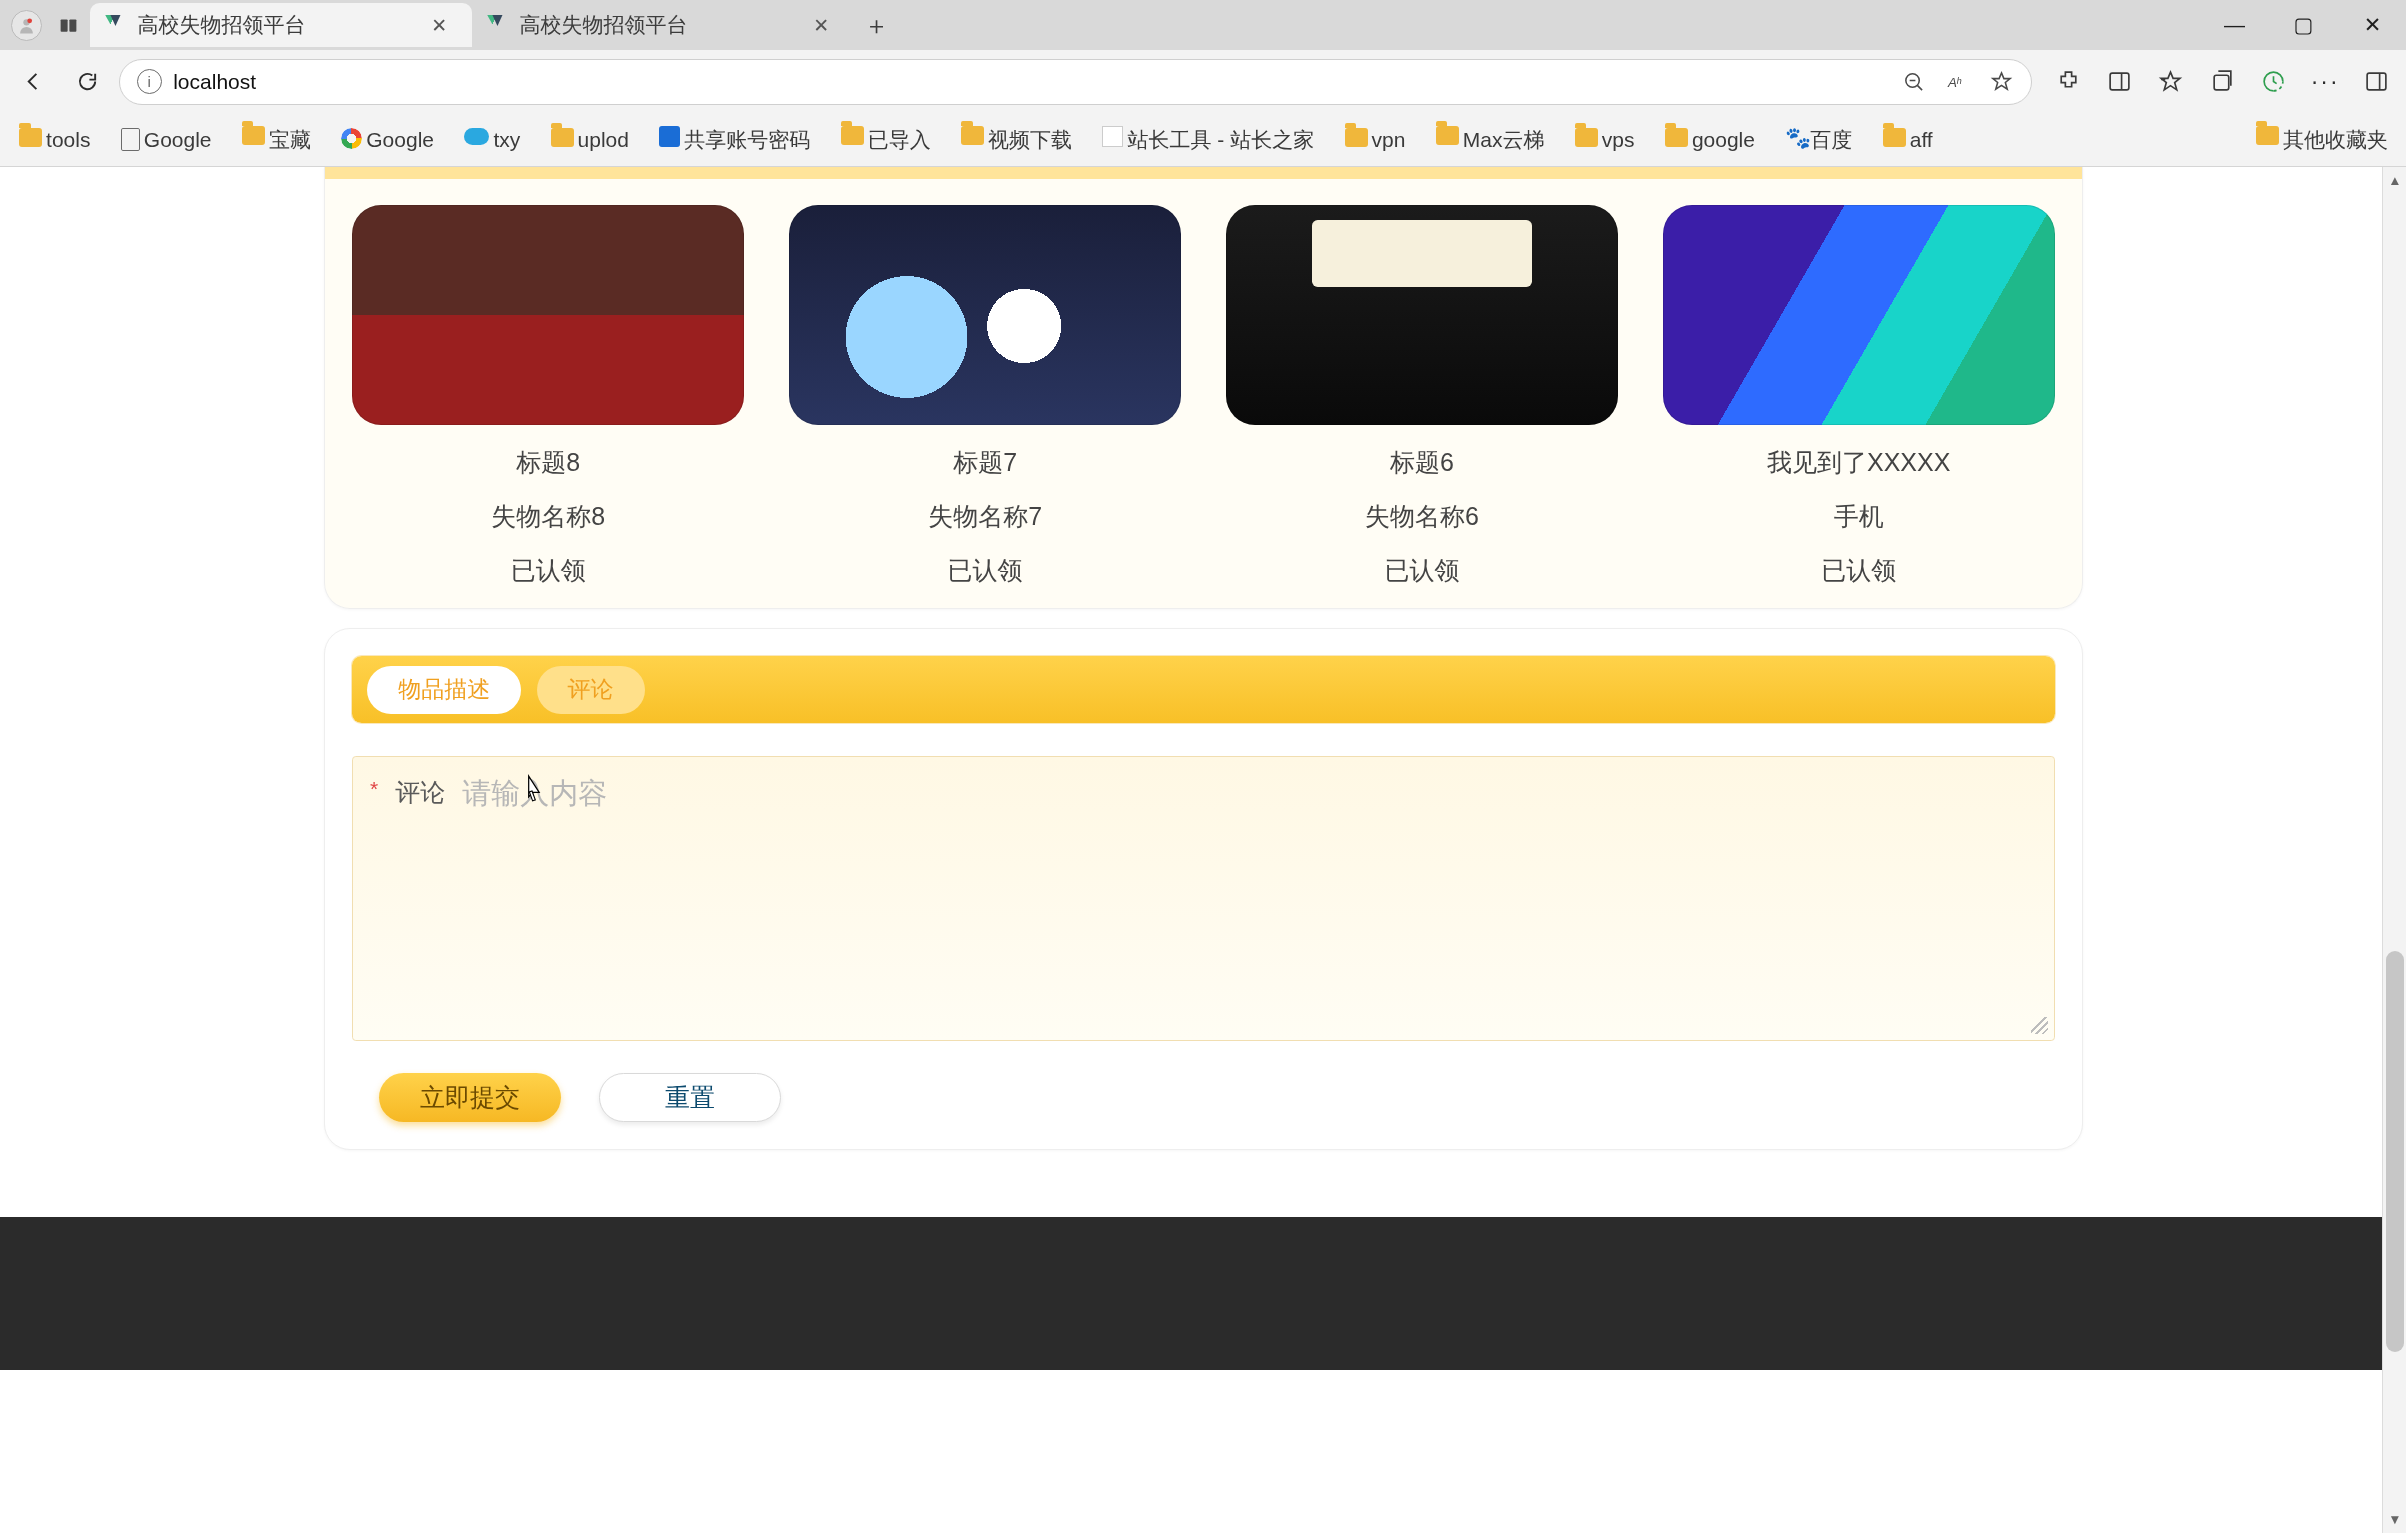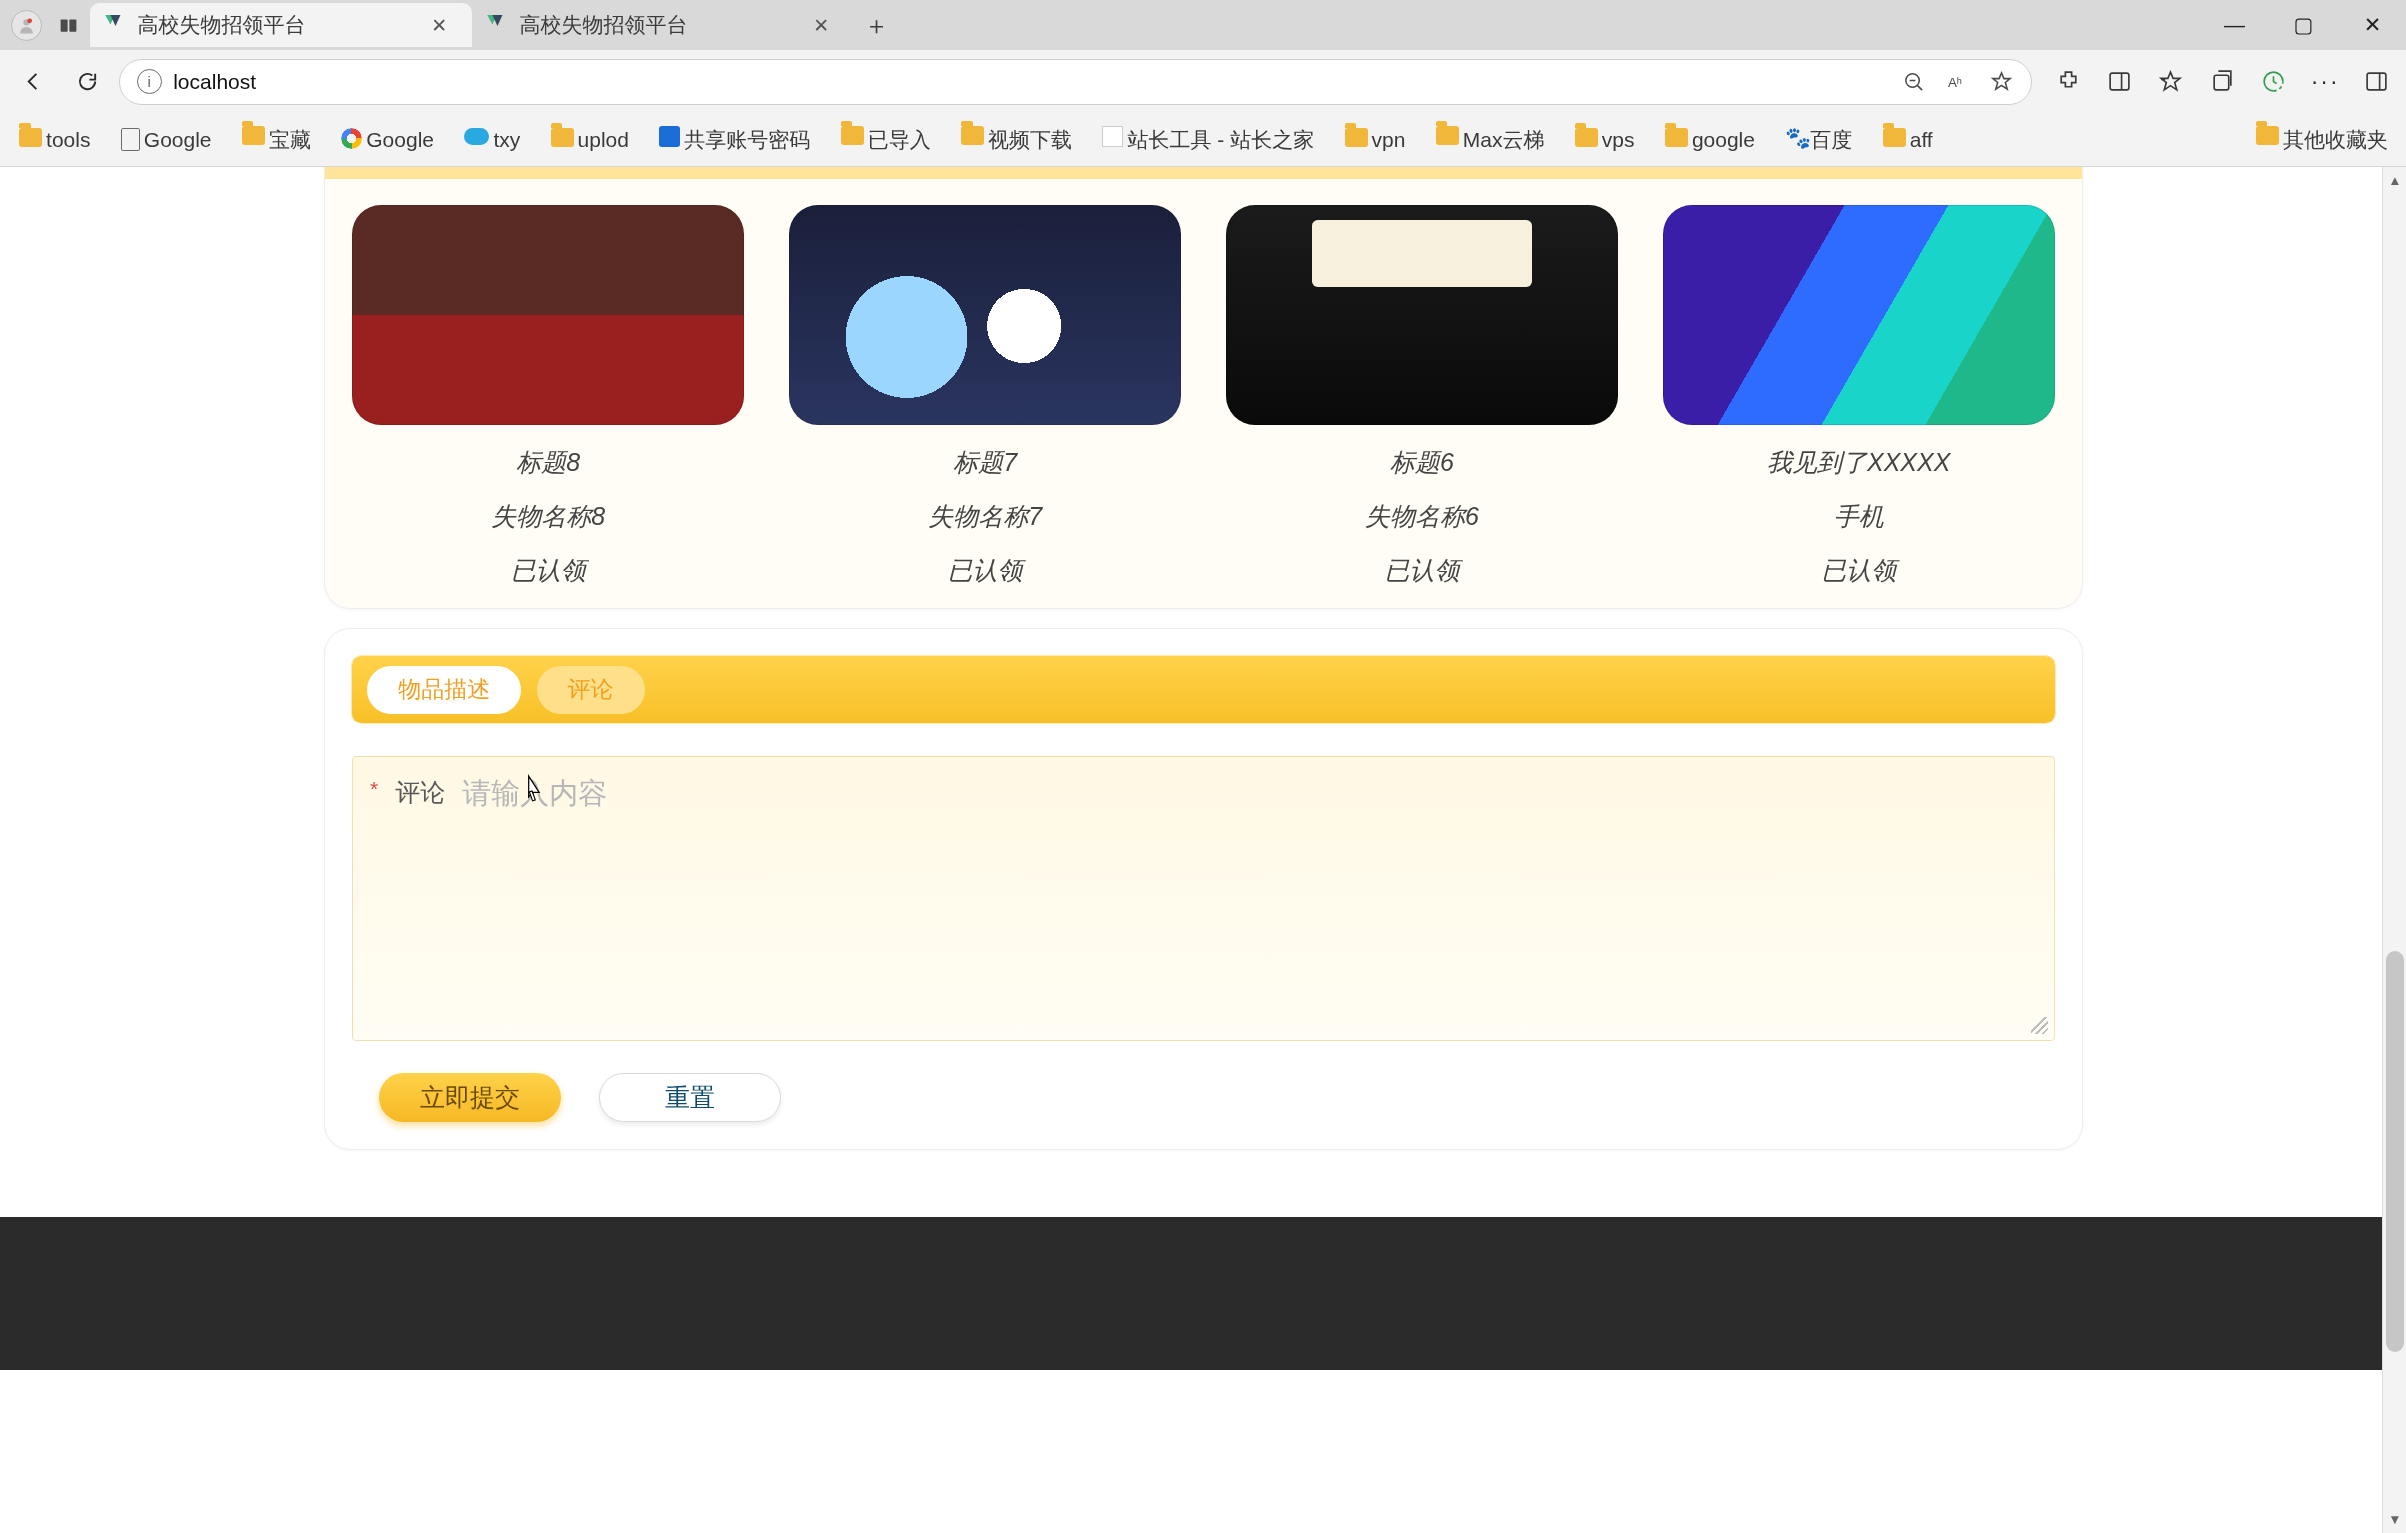"Aʰ" .addr-right { font-style: none -> italic }
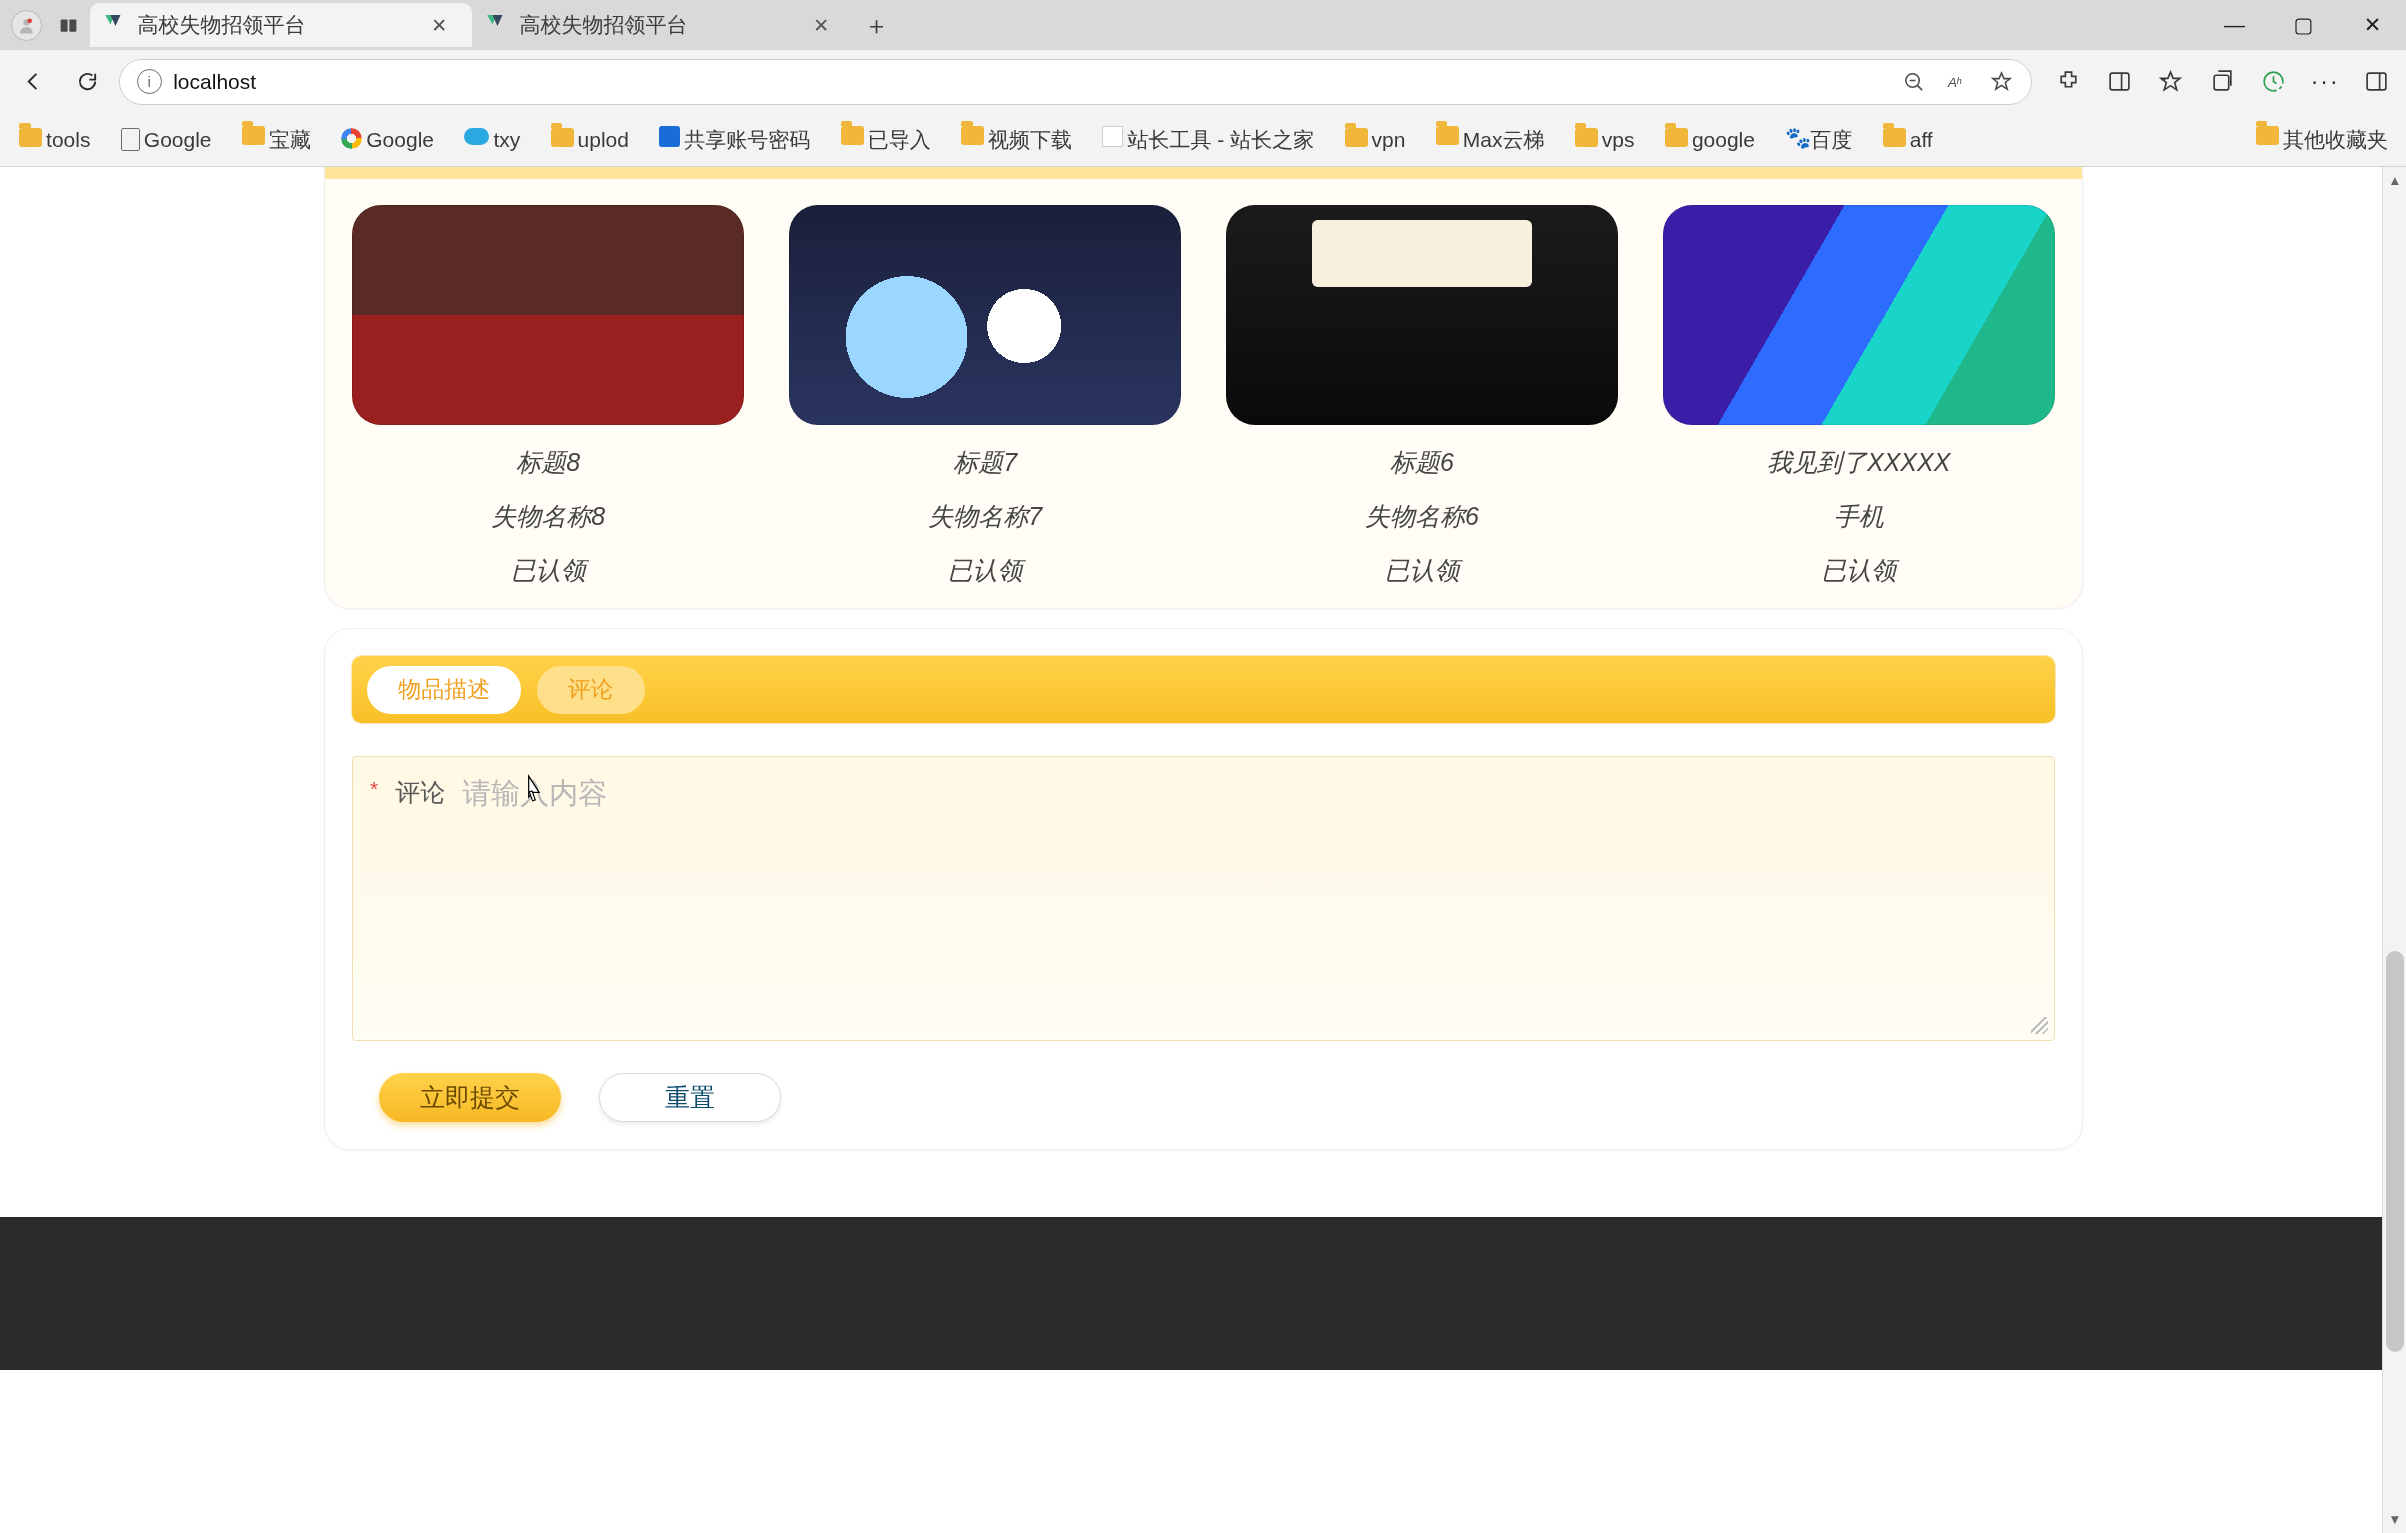"标题8" .items-grid { font-style: italic -> none }
